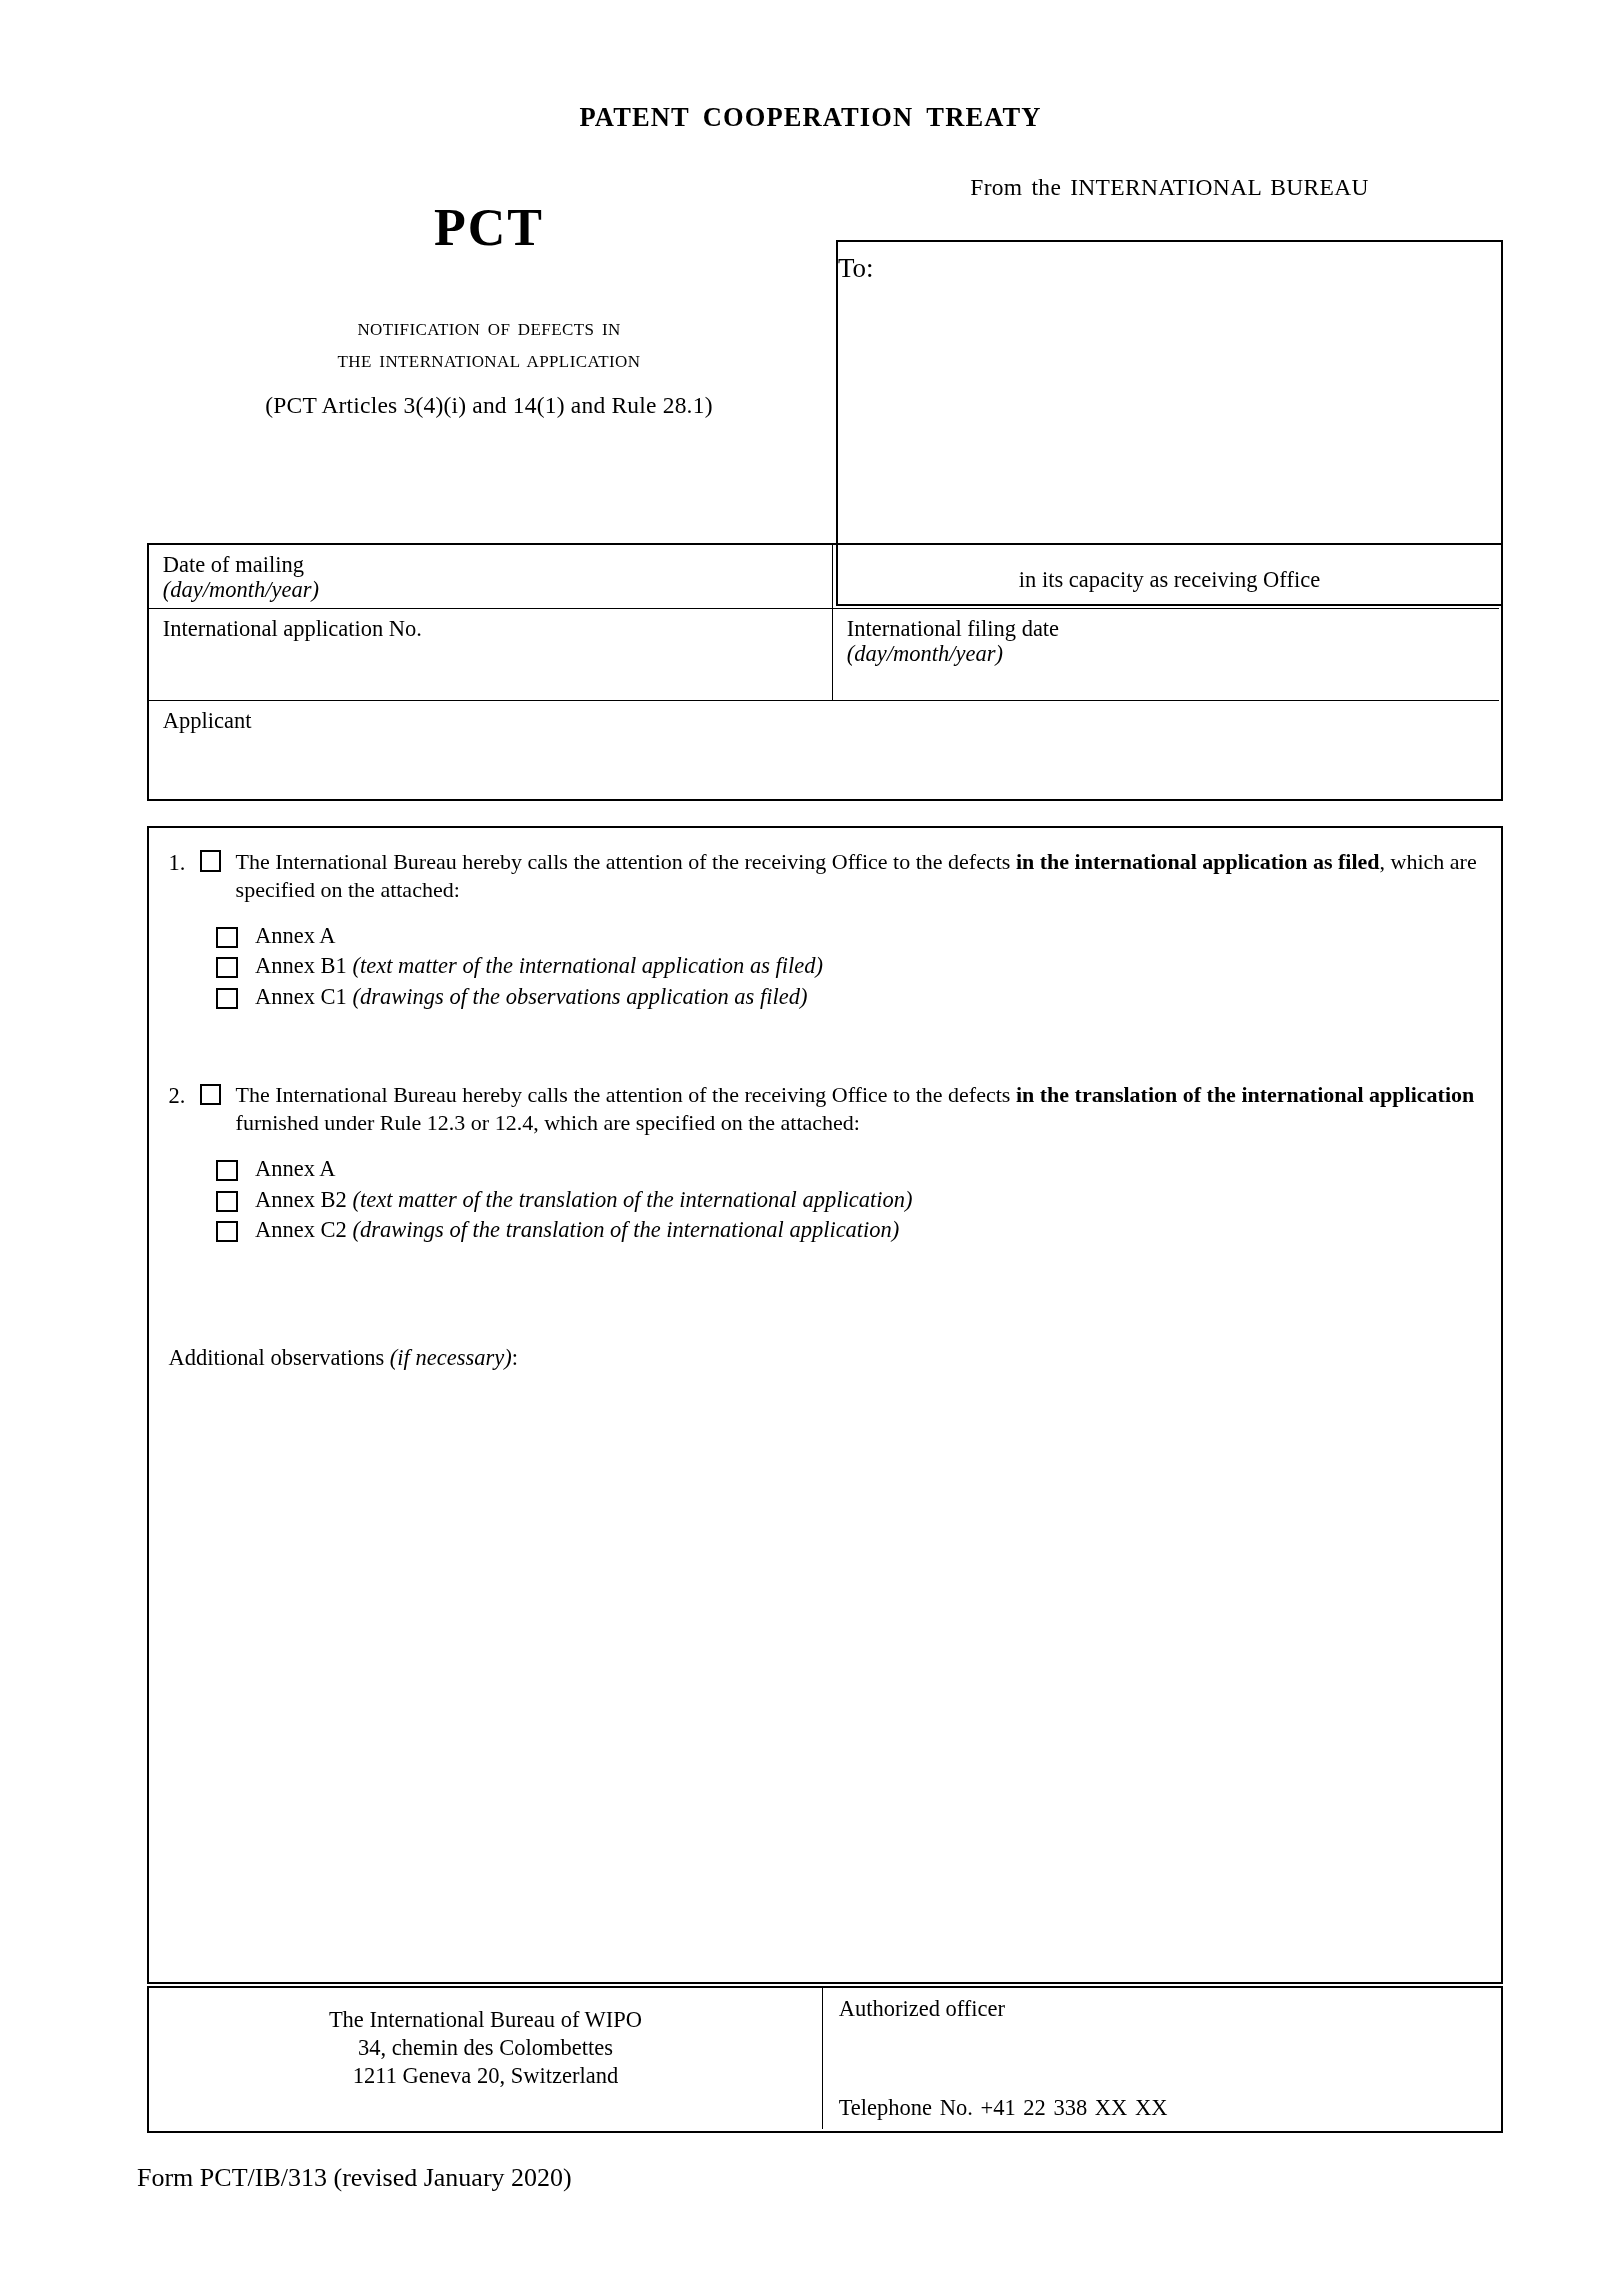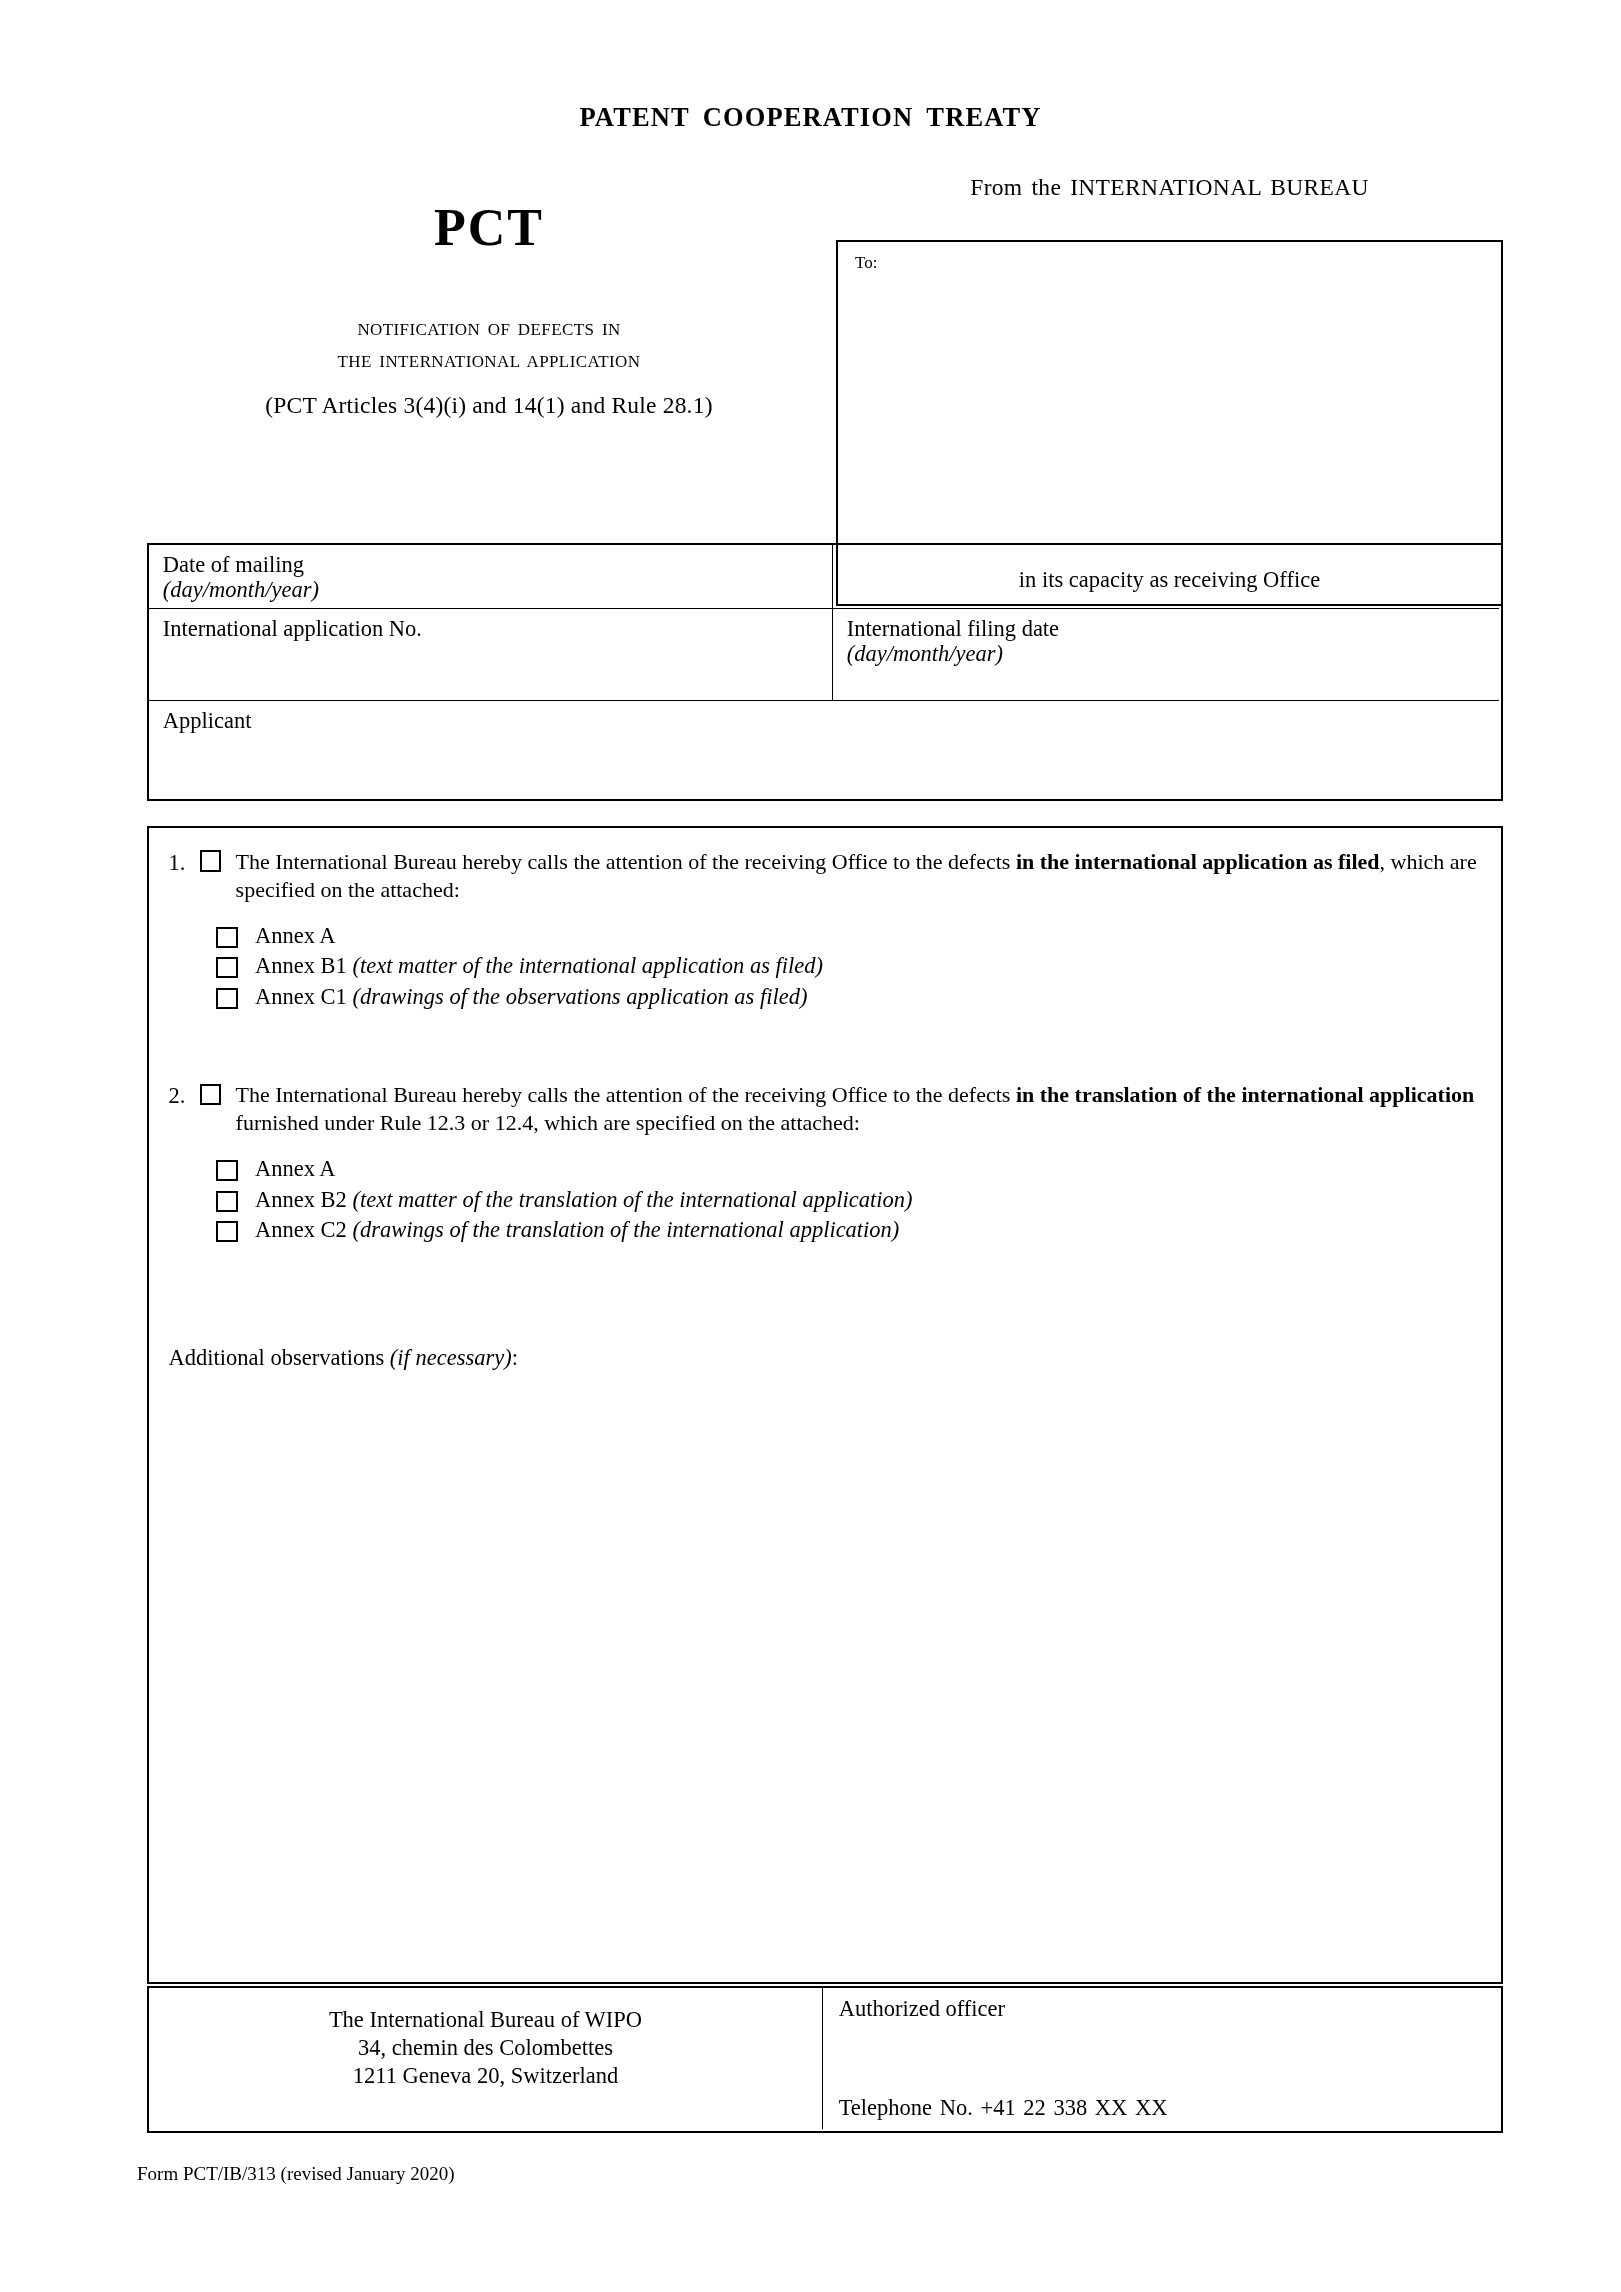"To:" .to-label { font-size: 17px -> 27px; left: 17px -> 0 }
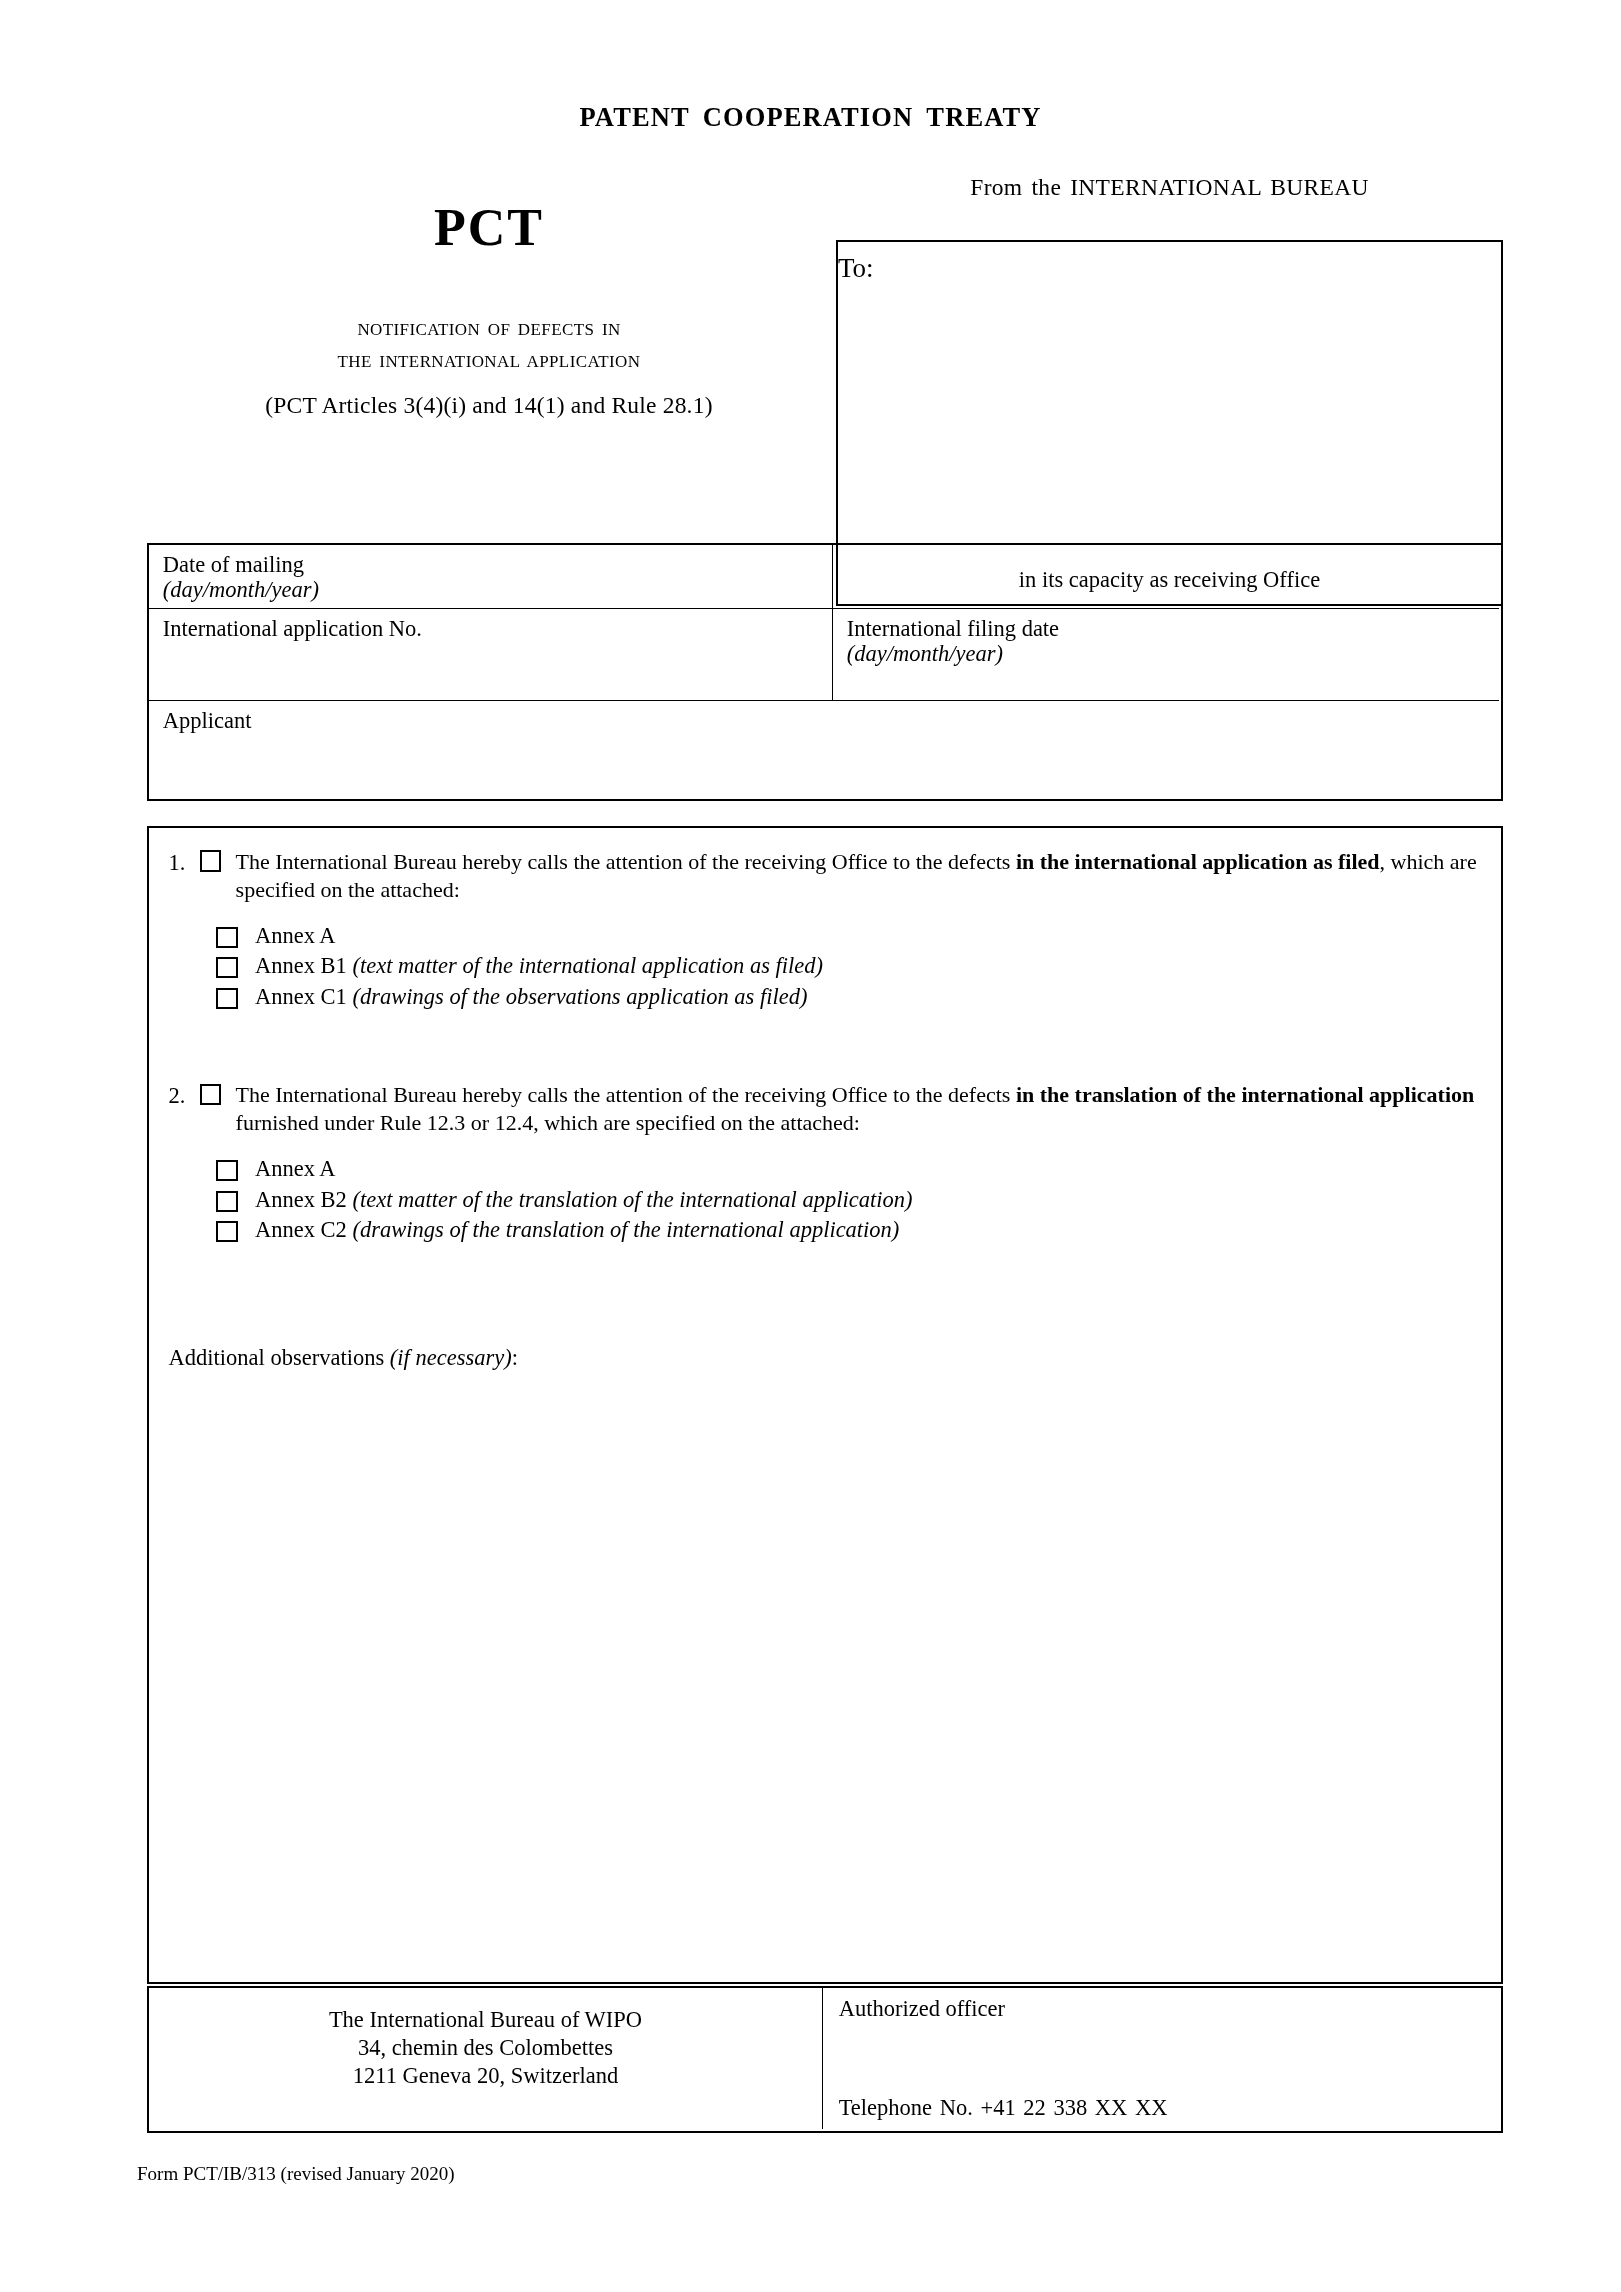"Form PCT/IB/313 (revised January 2020)" .form-code { font-size: 19px -> 26px }
